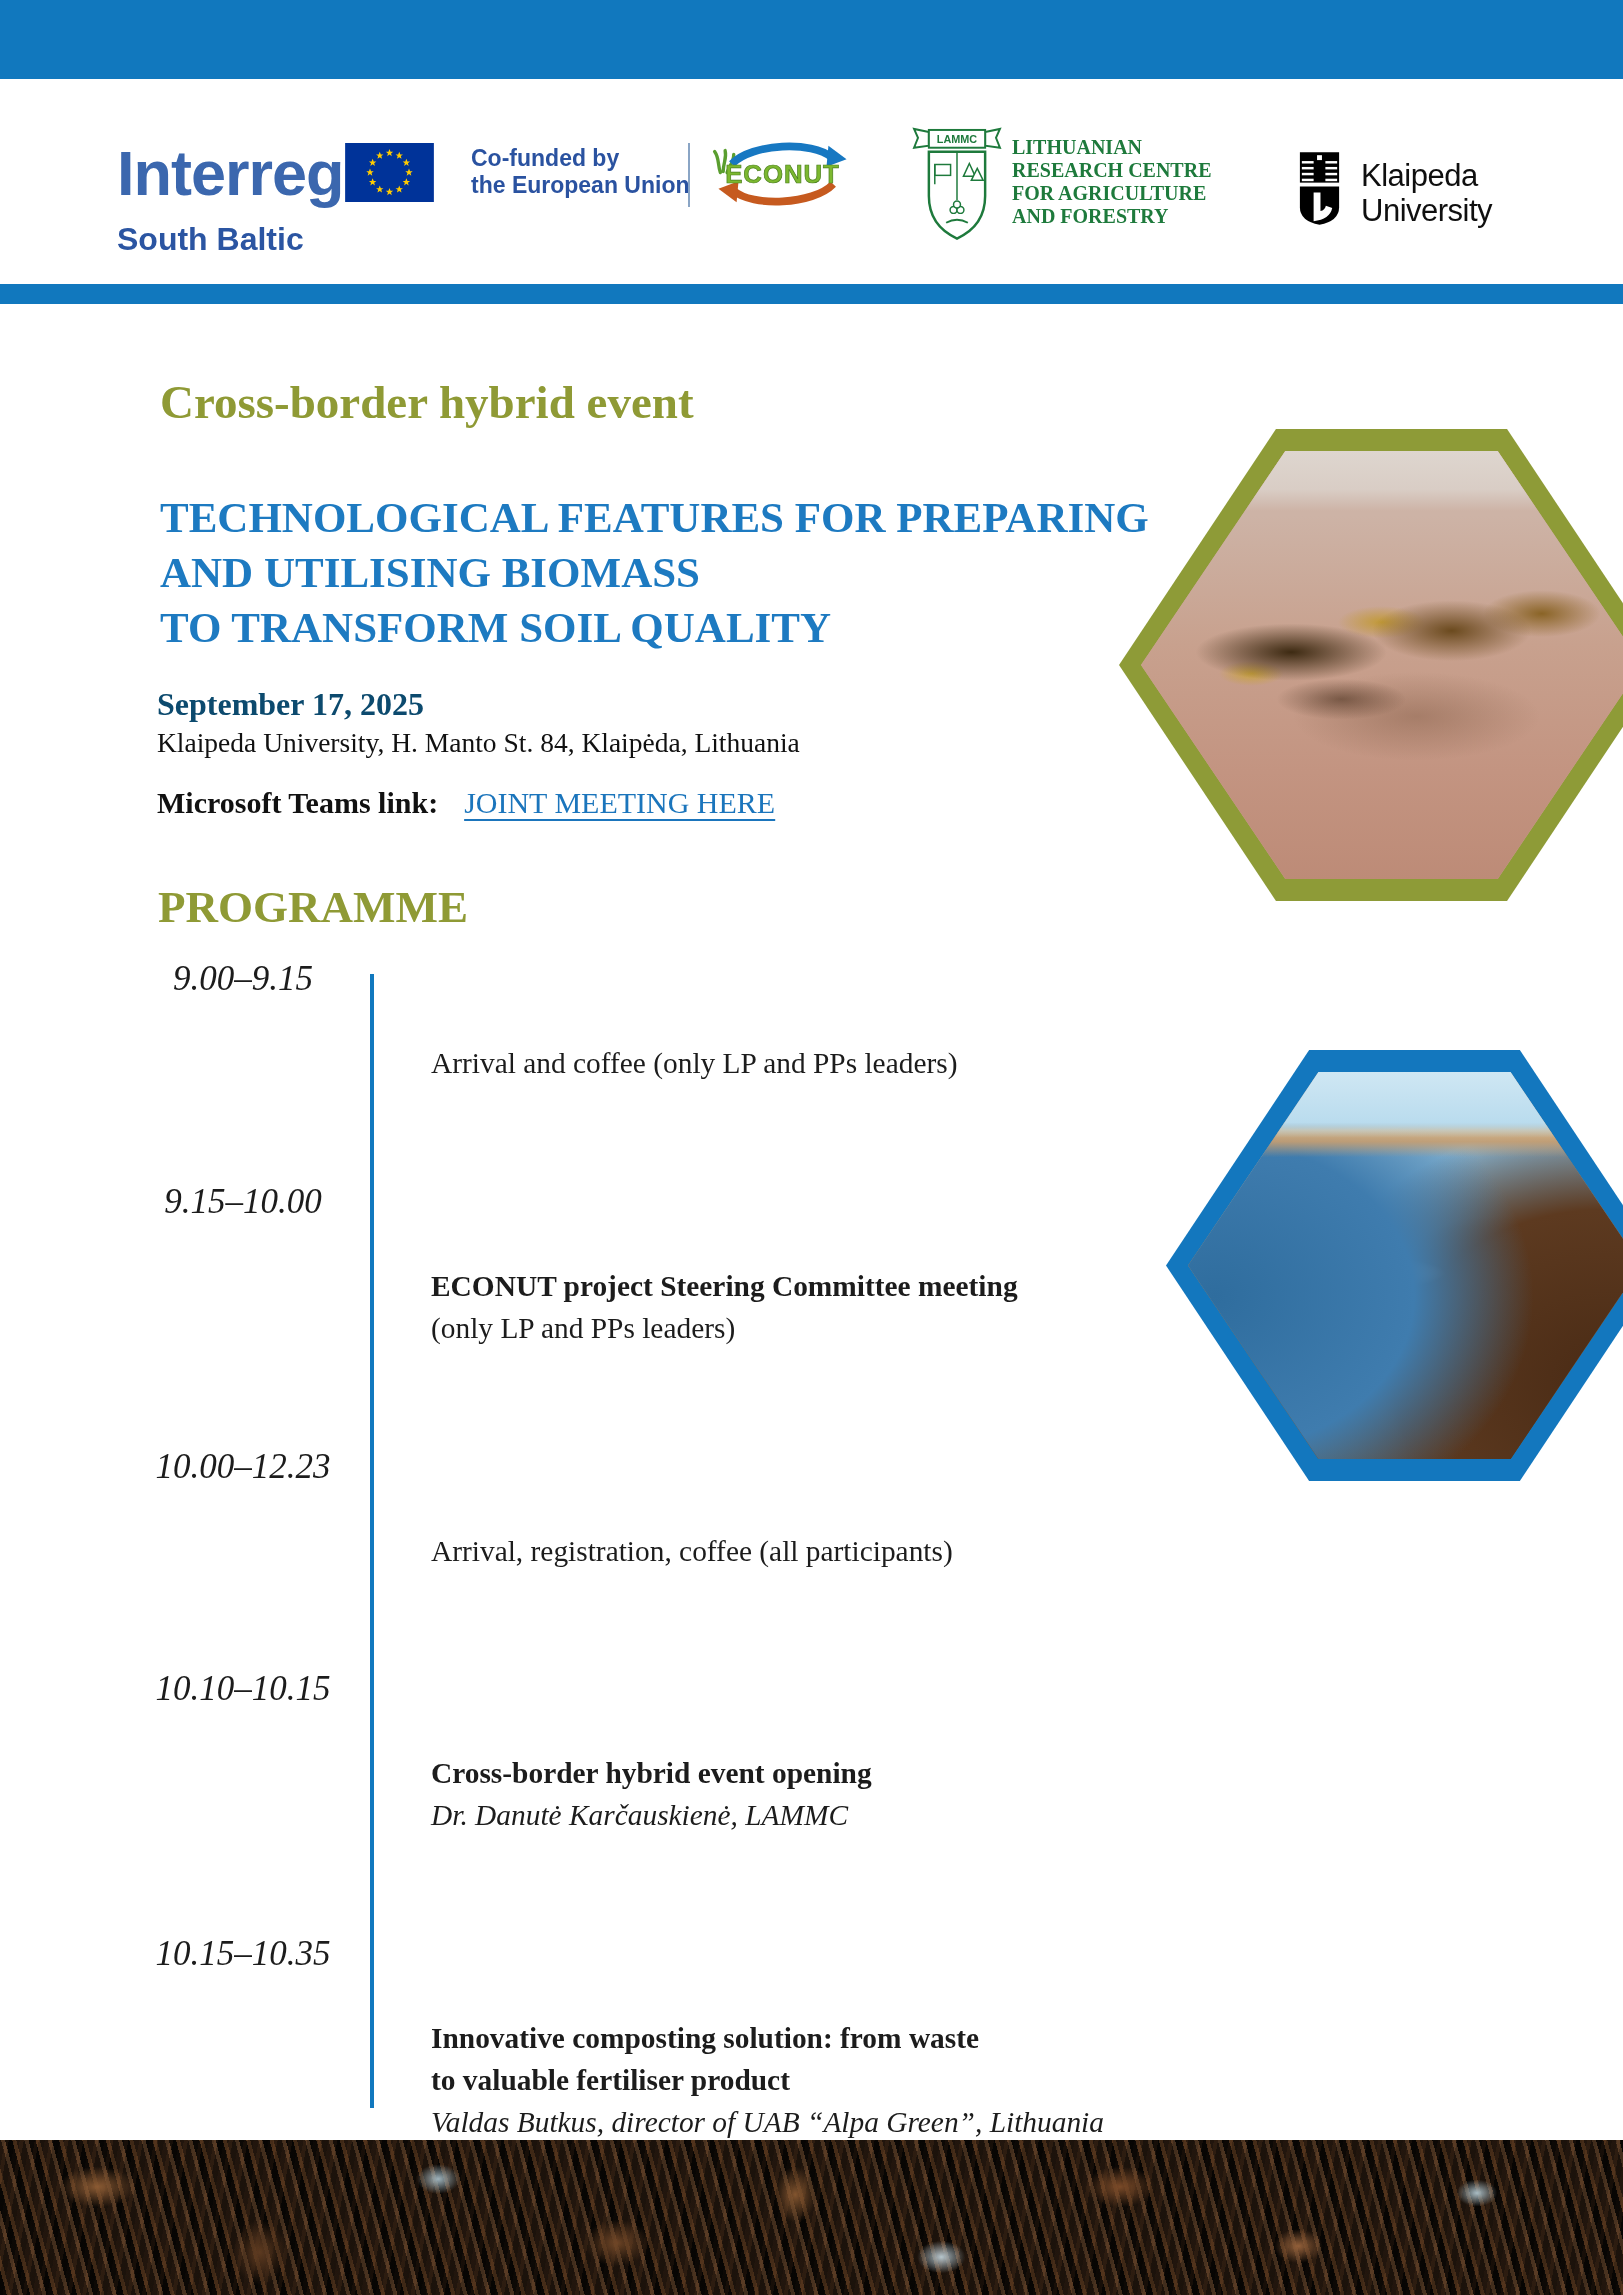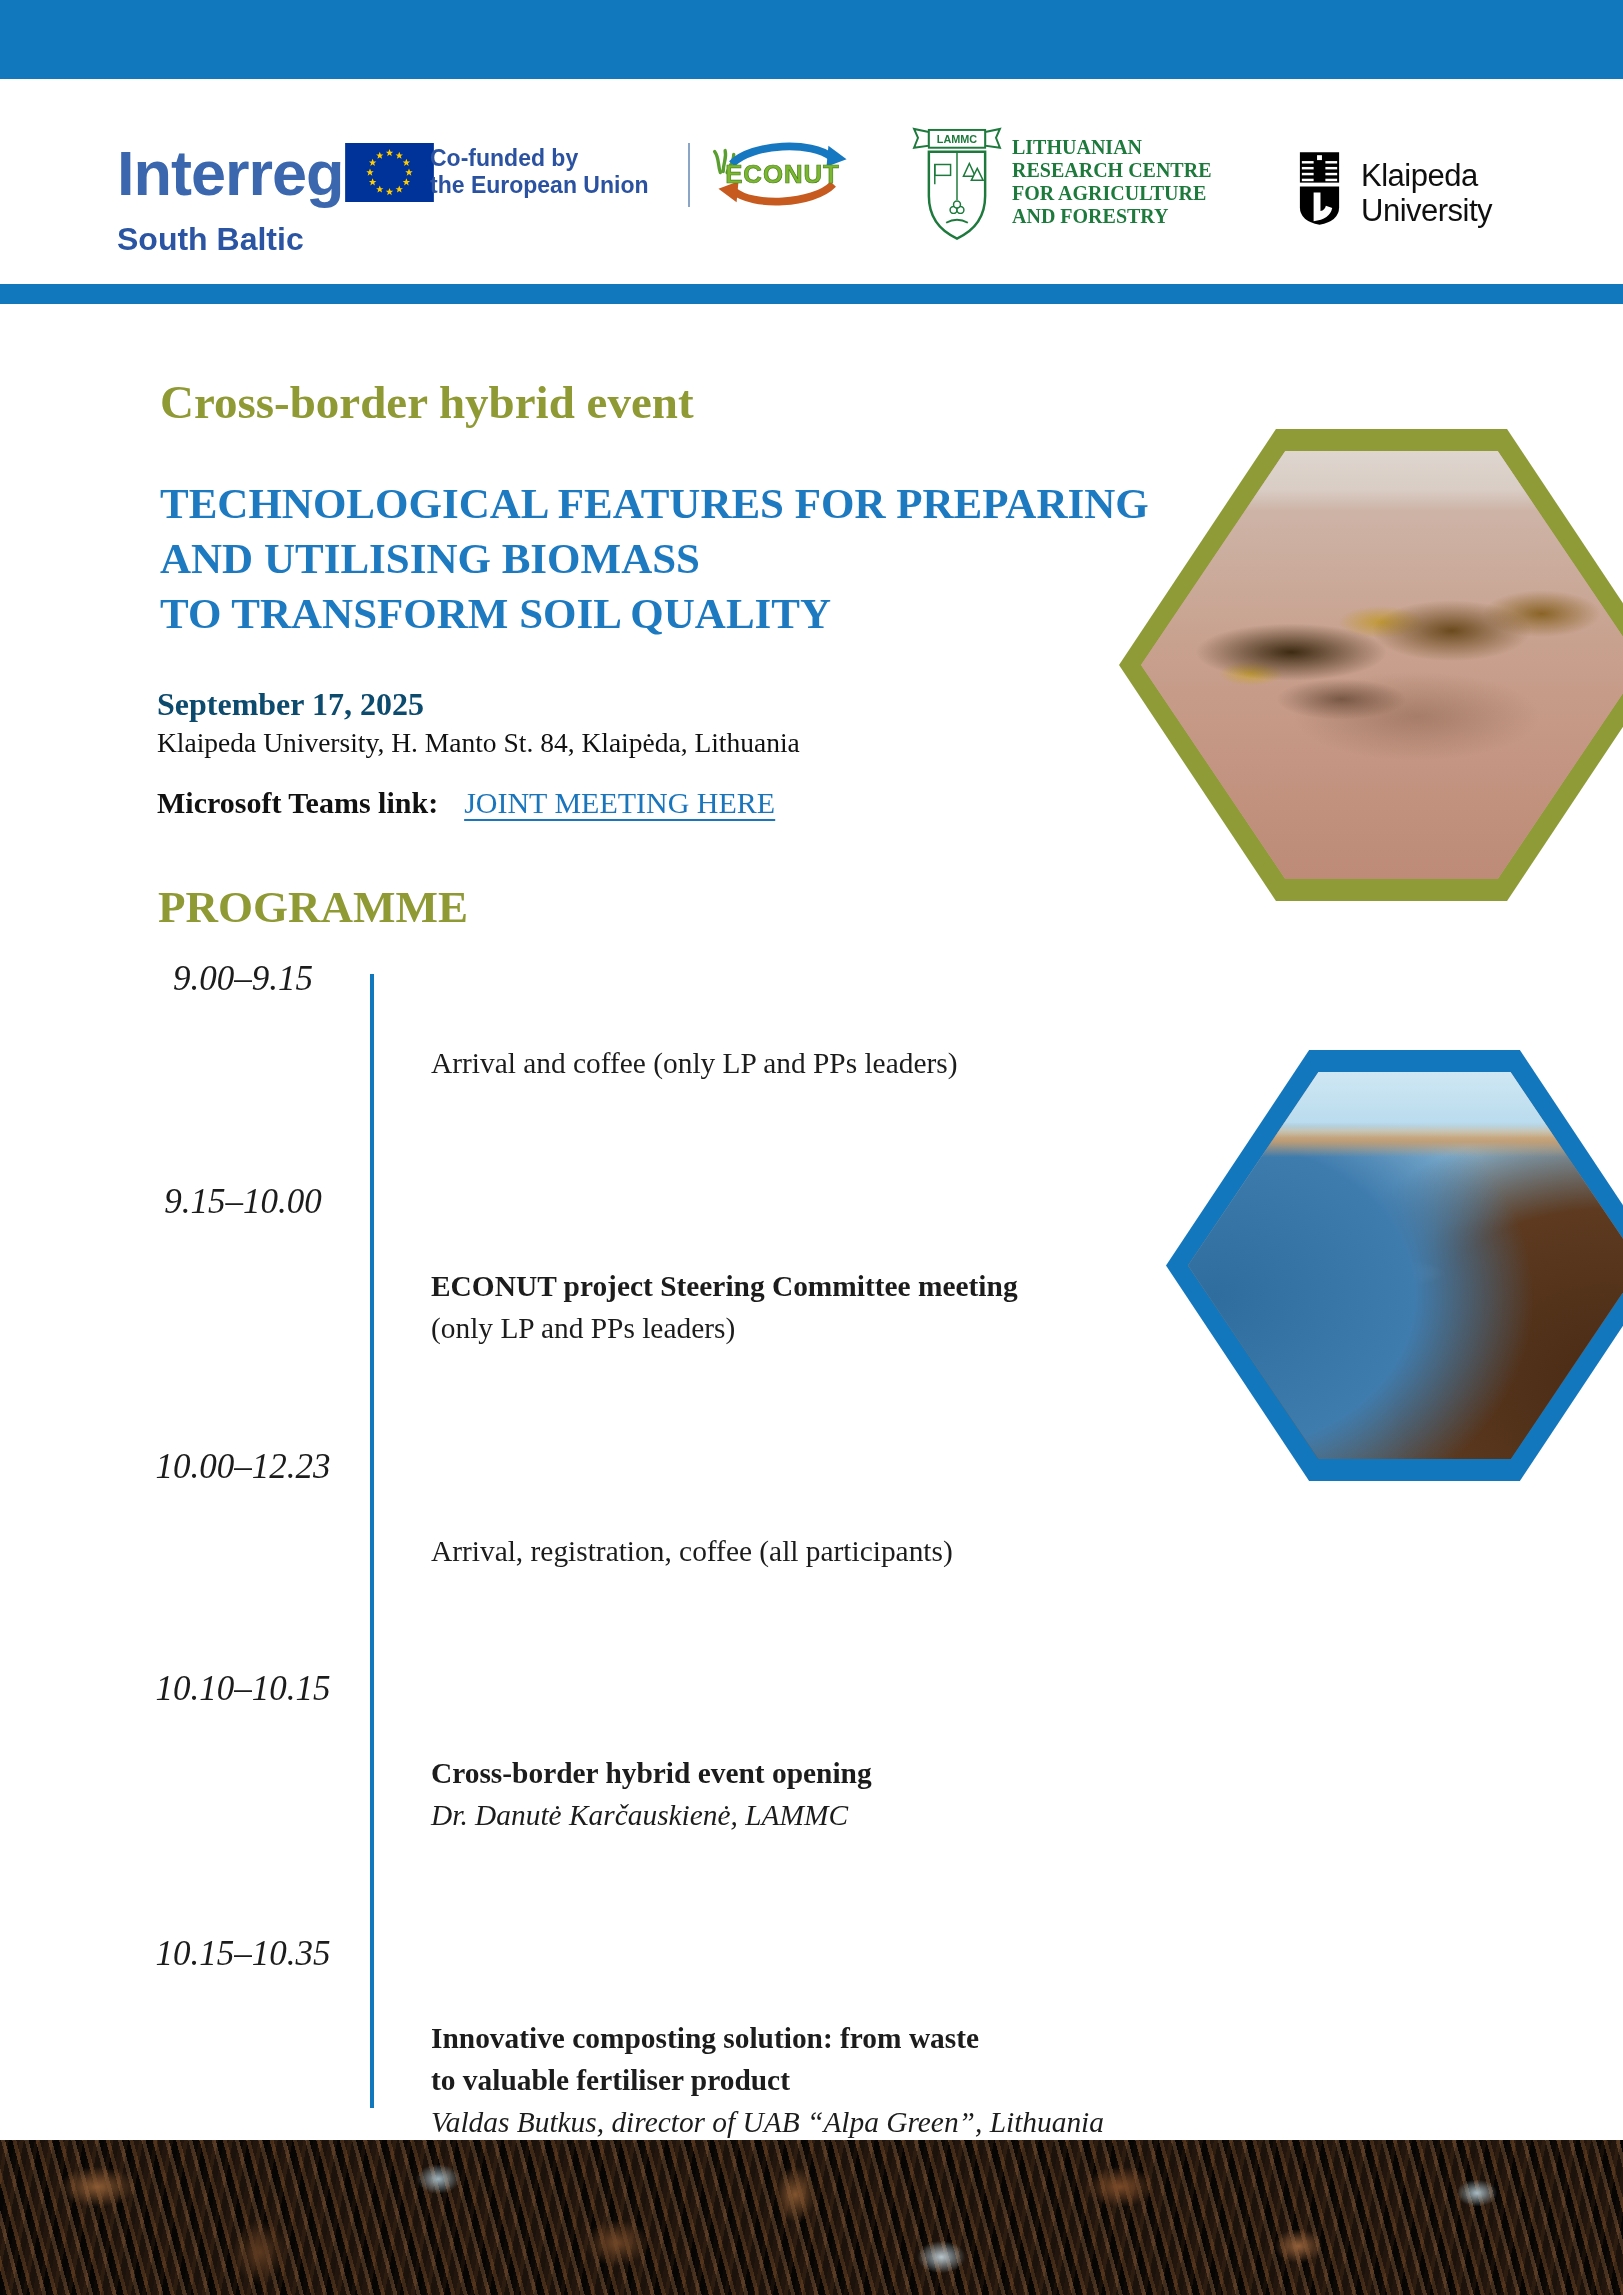"Co-funded by" .eu-cofunded { left: 430px -> 471px }
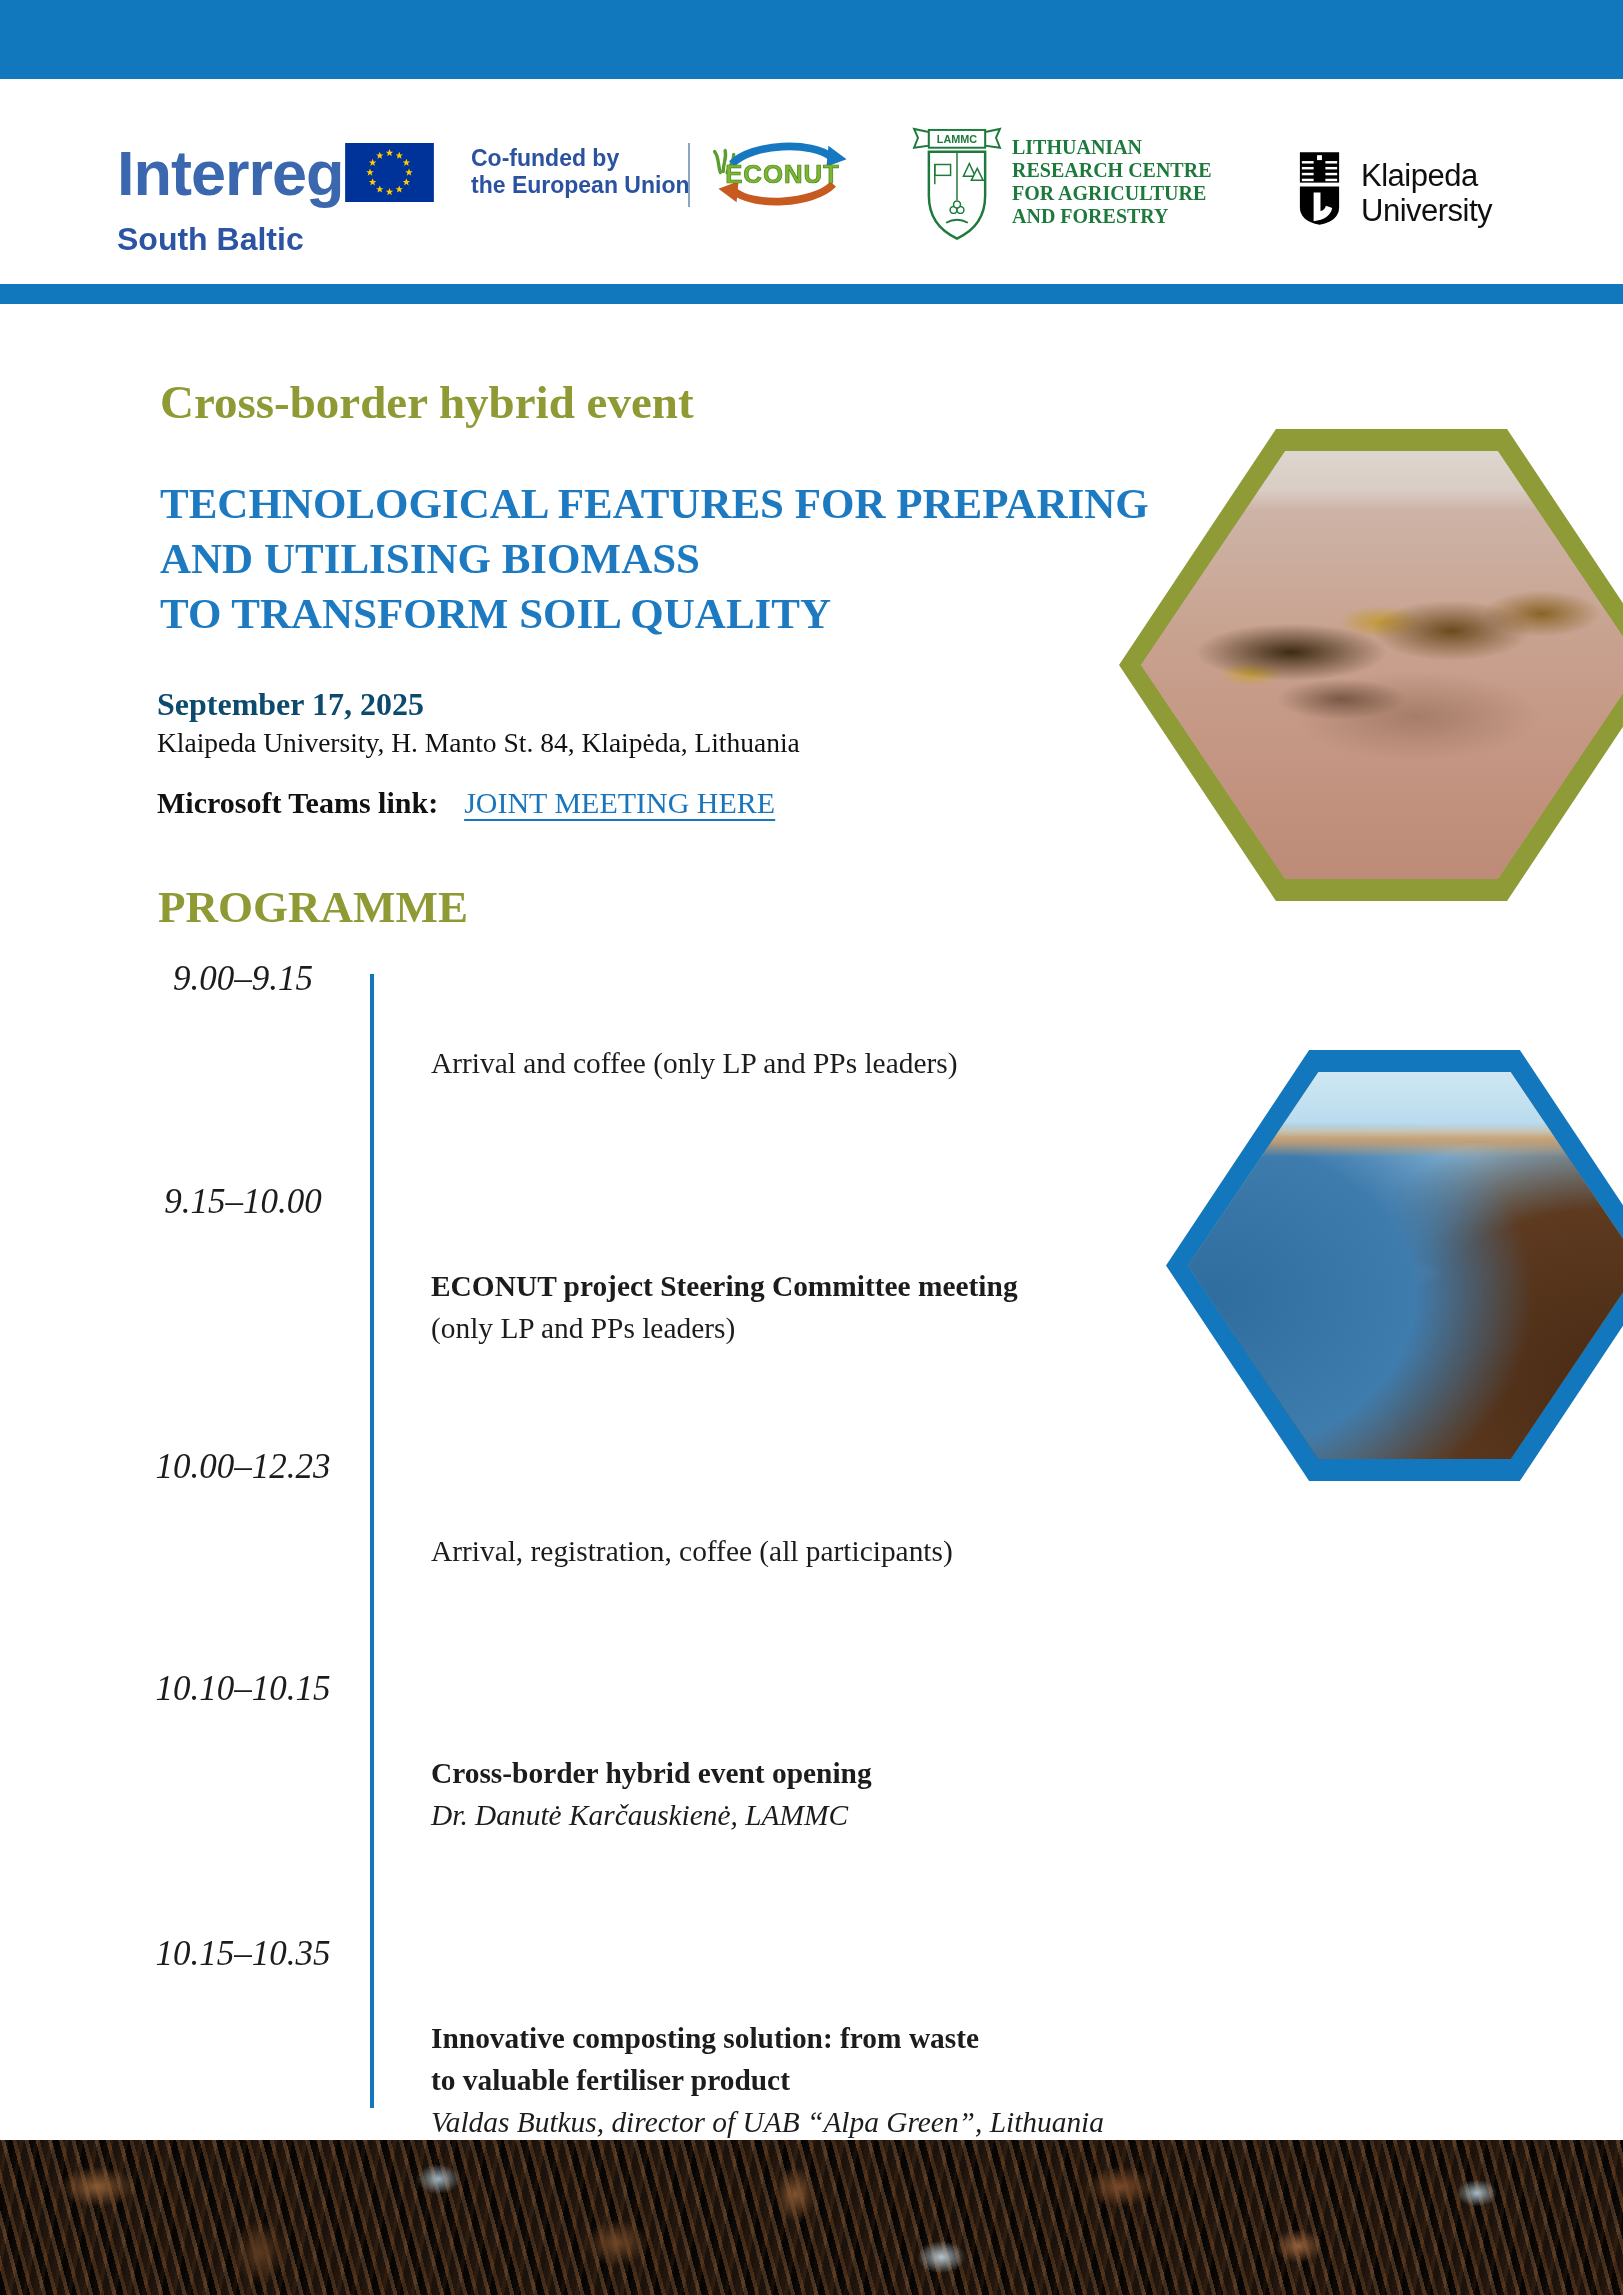"TECHNOLOGICAL FEATURES FOR PREPARING" .event-title { top: 476px -> 490px }
